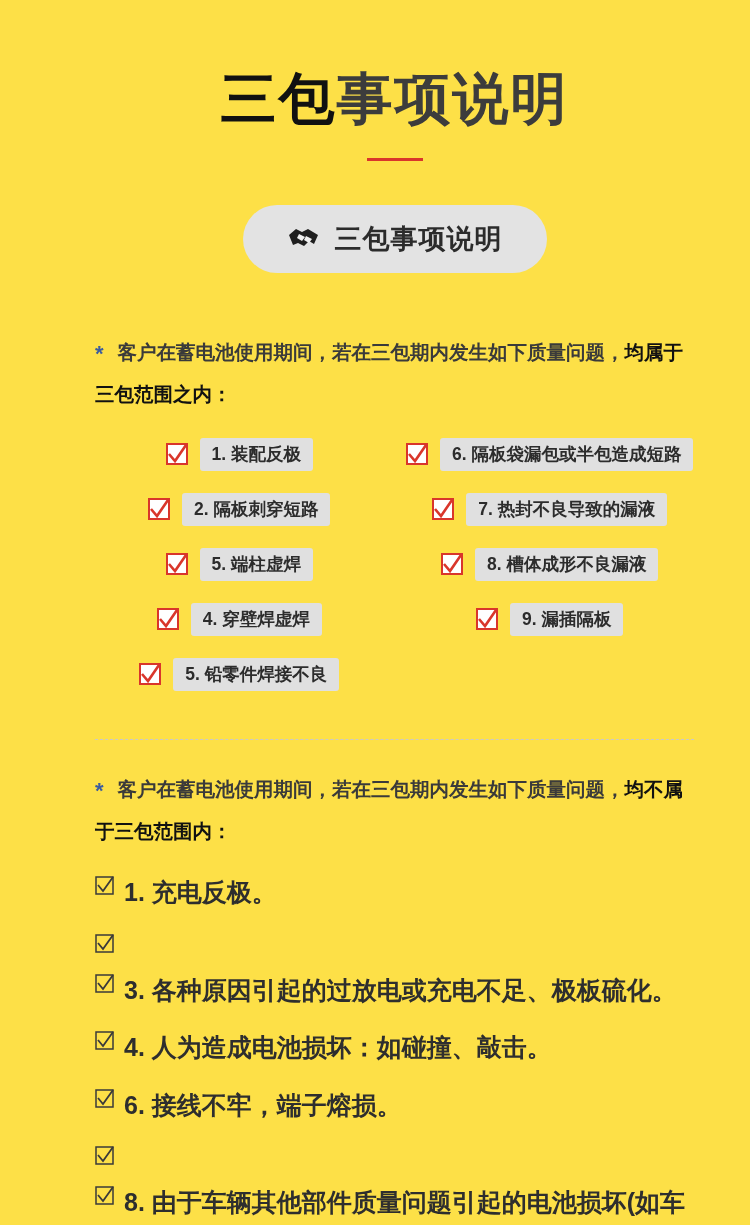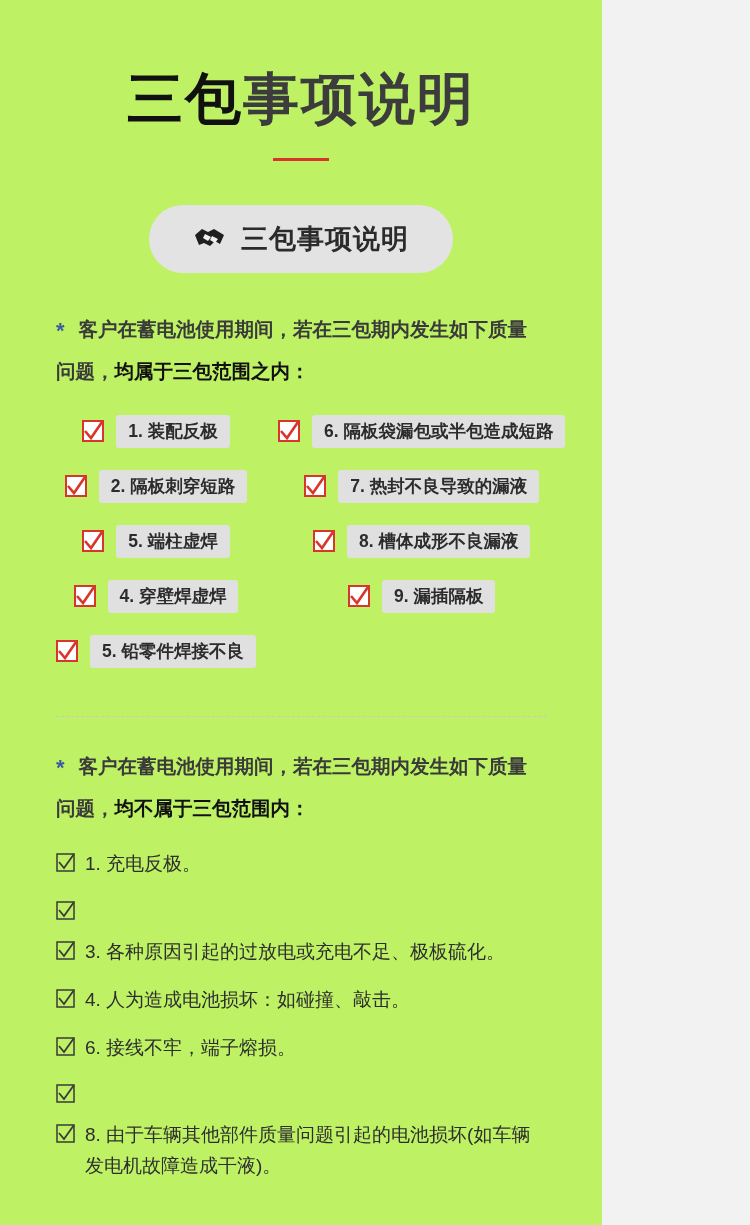"三包事项说明" .page { background: #bef264 -> #fde047; padding-left: none -> 39px; width: 602px -> 750px }
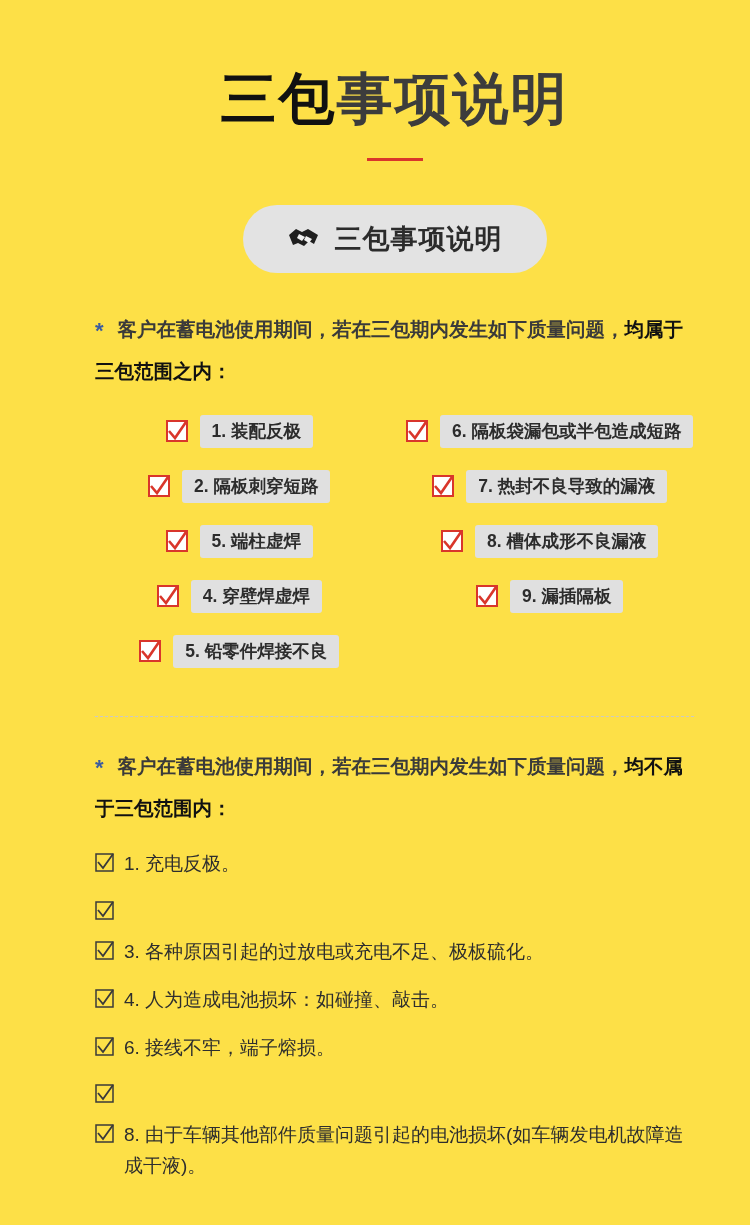"* 客户在蓄电池使用期间，若在三包期内发生如下质量问题，均属于三包范围之内：" .sec-1 { margin-top: 37px -> 60px }
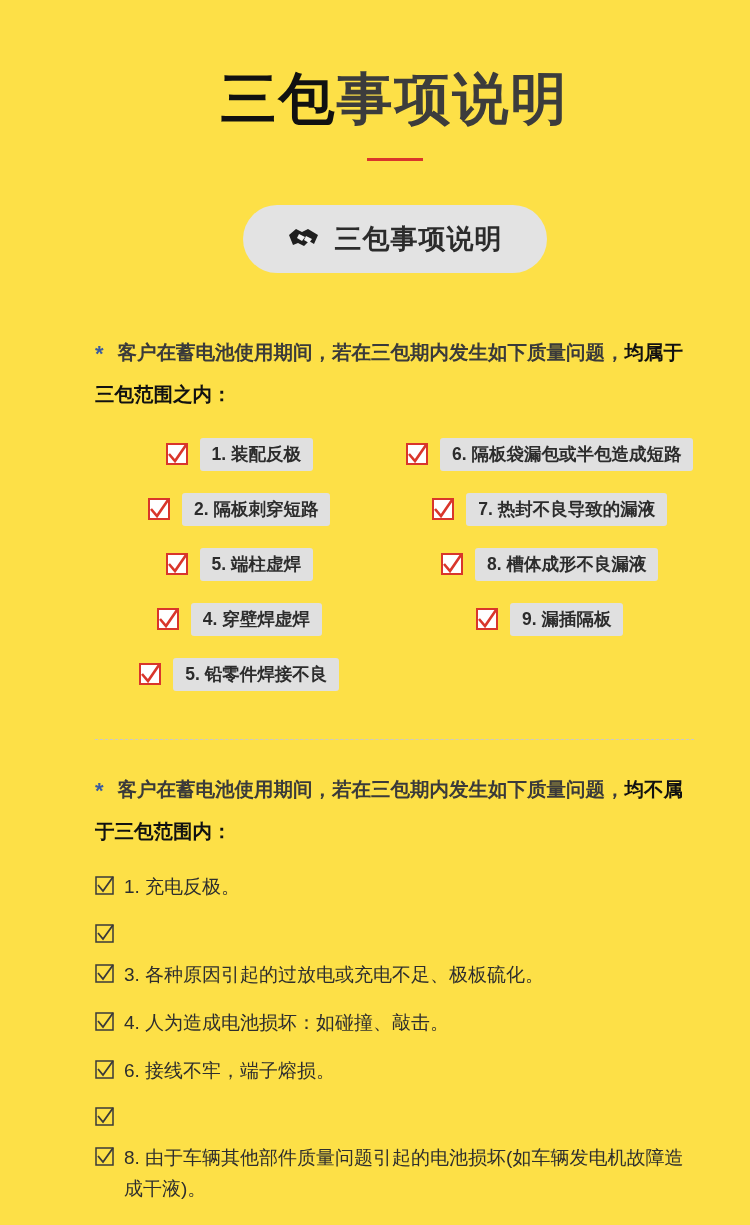"1. 充电反极。" .plain-text { font-size: 19px -> 25px; font-weight: 400 -> 700 }
